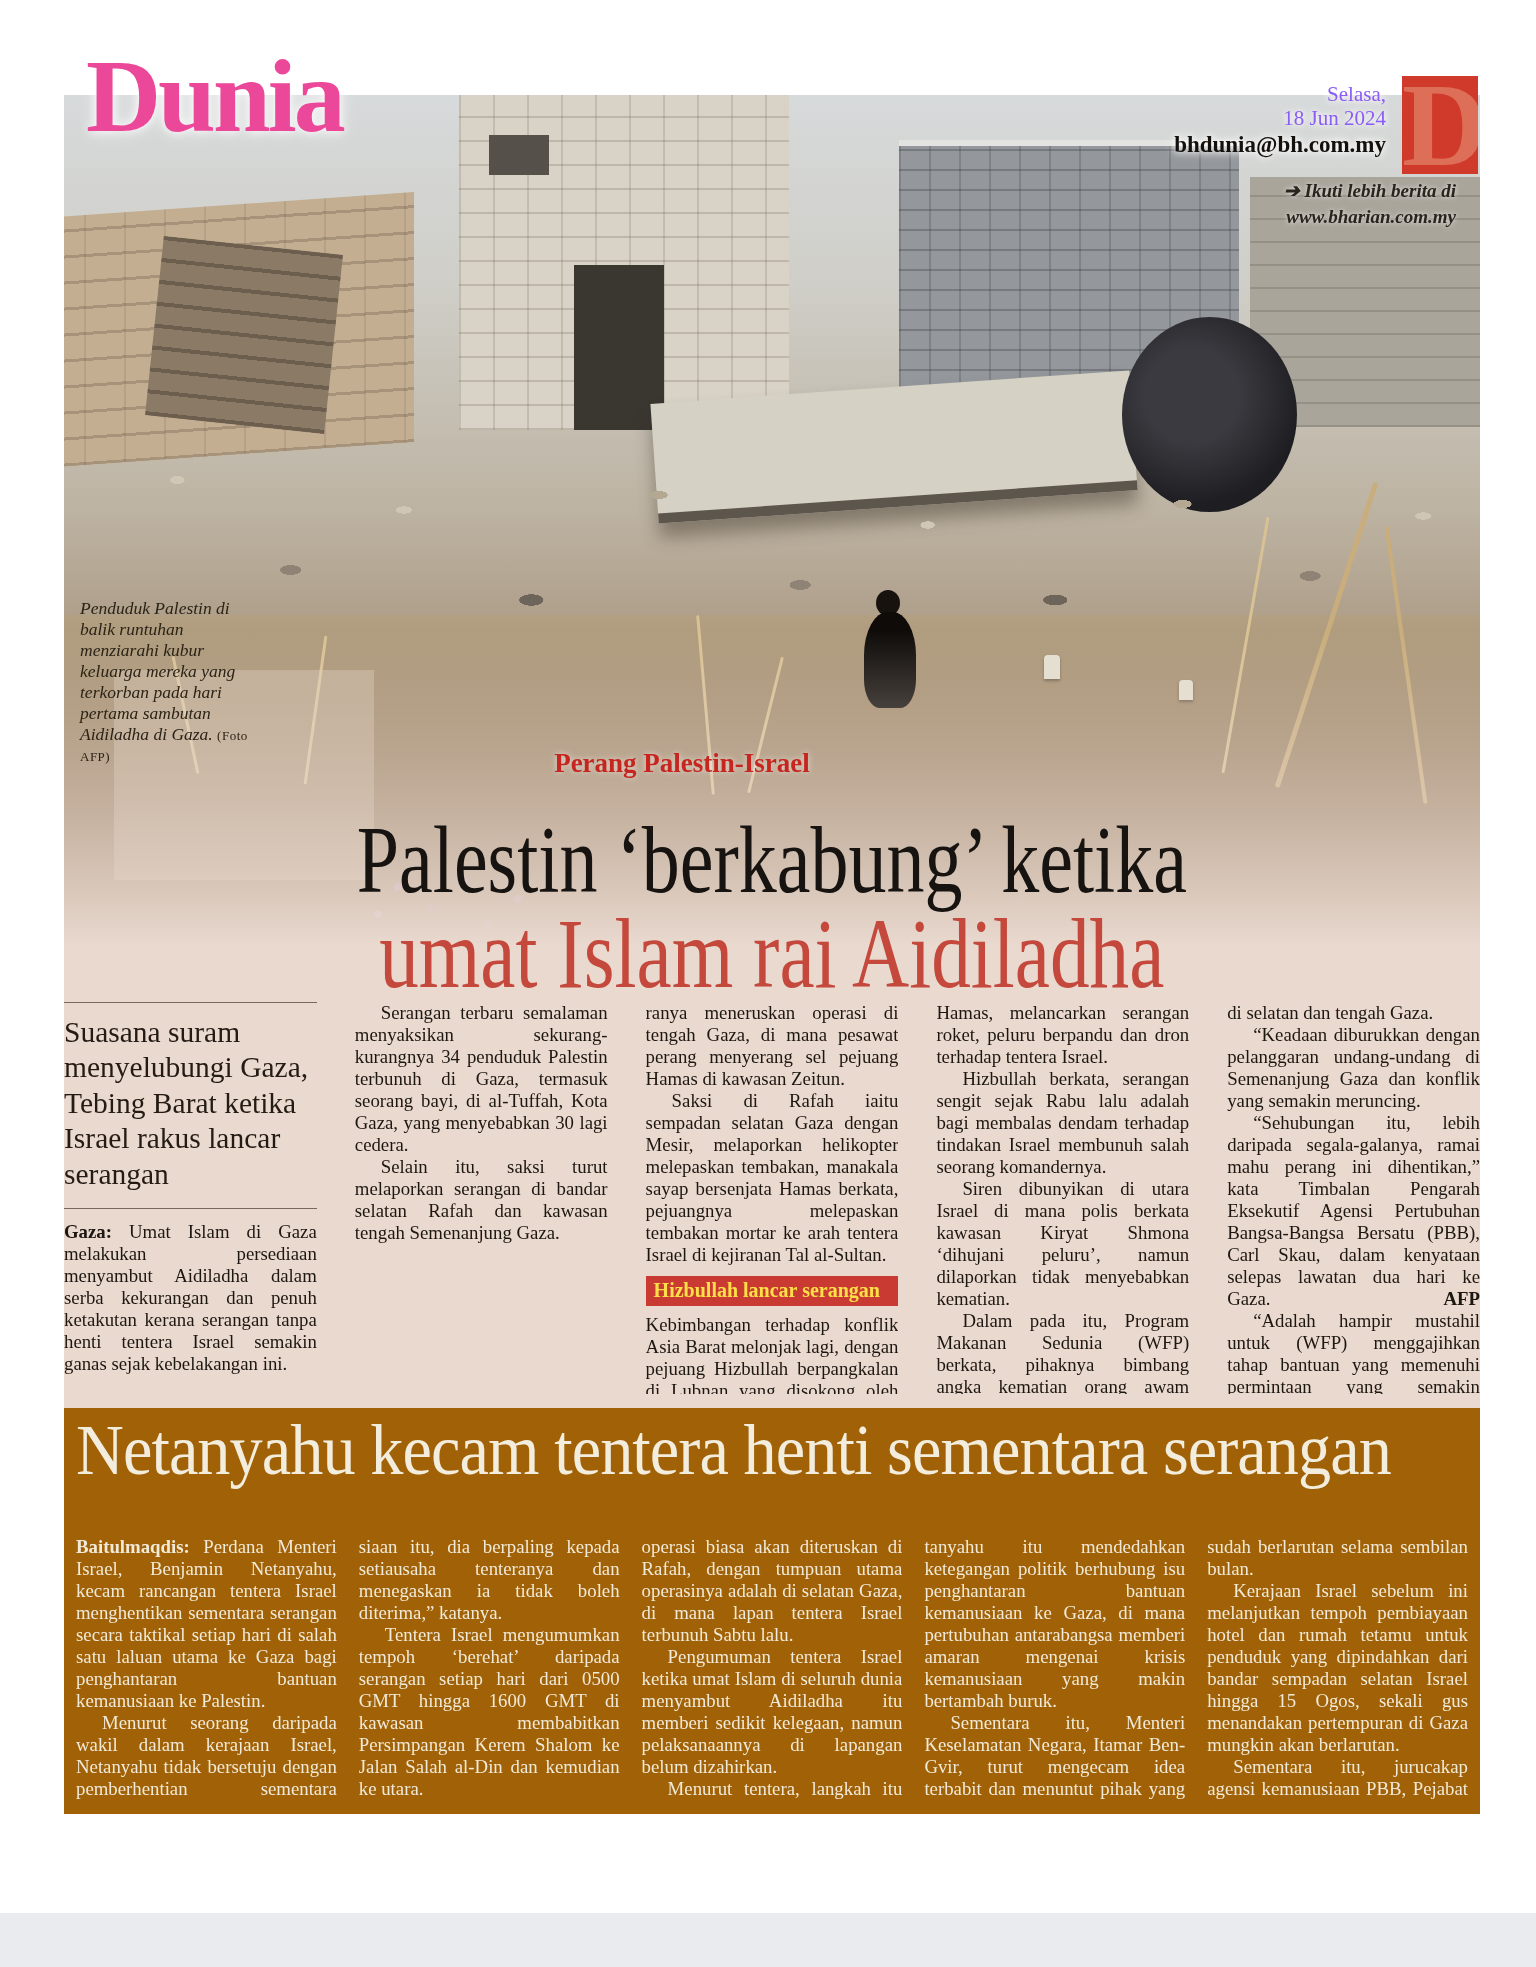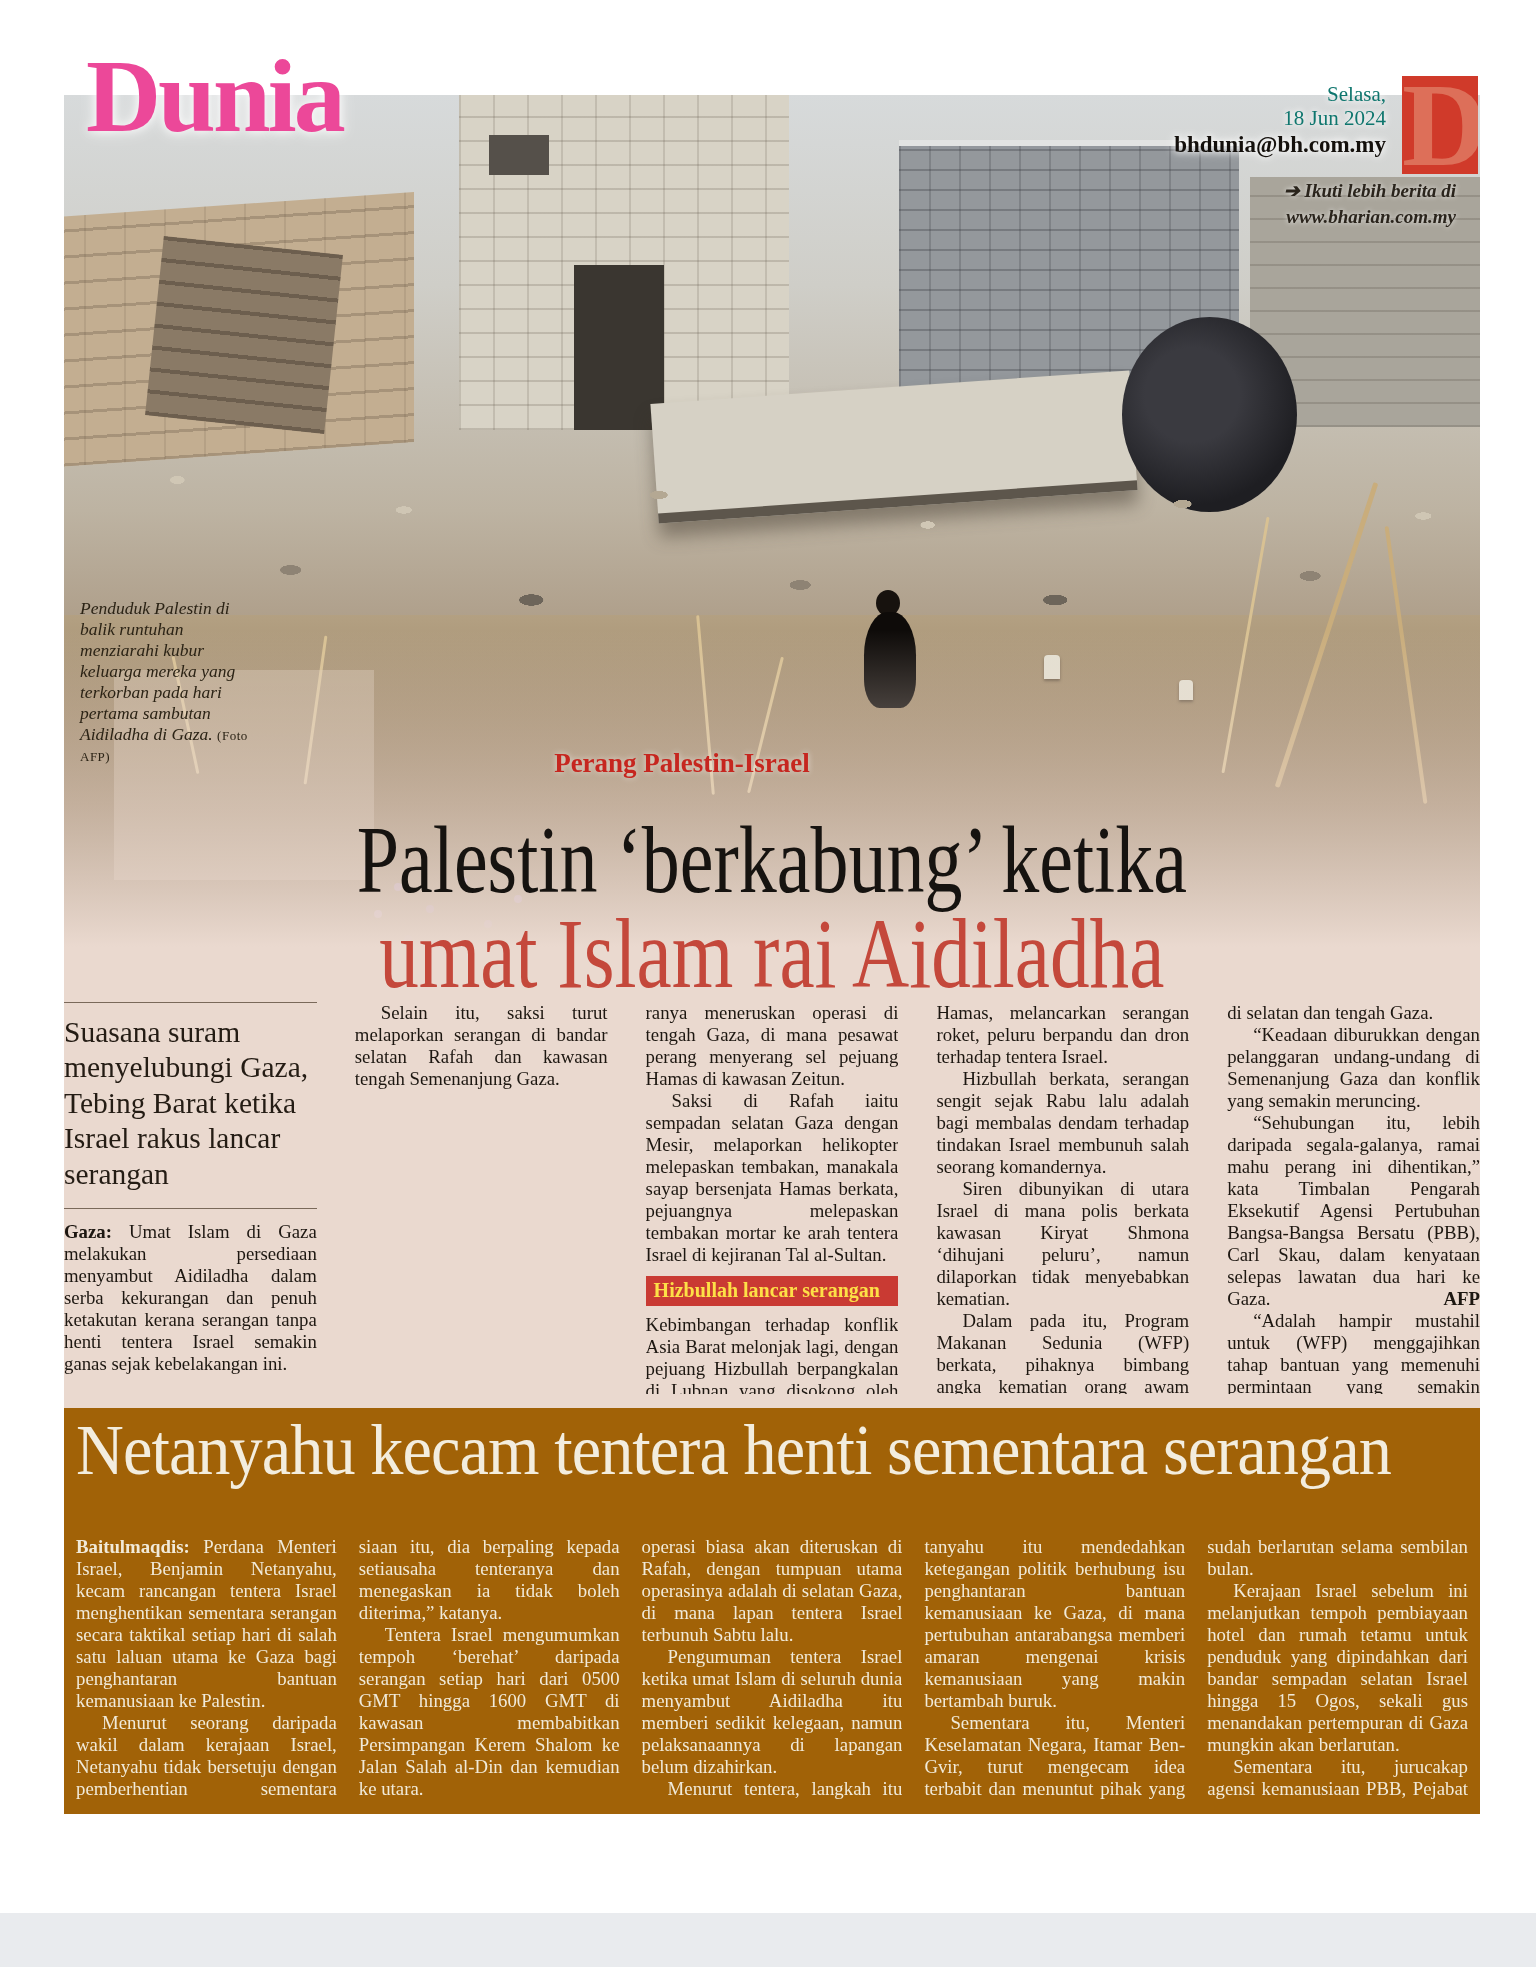"Selasa," .dateblock { color: #0f766e -> #8b5cf6 }
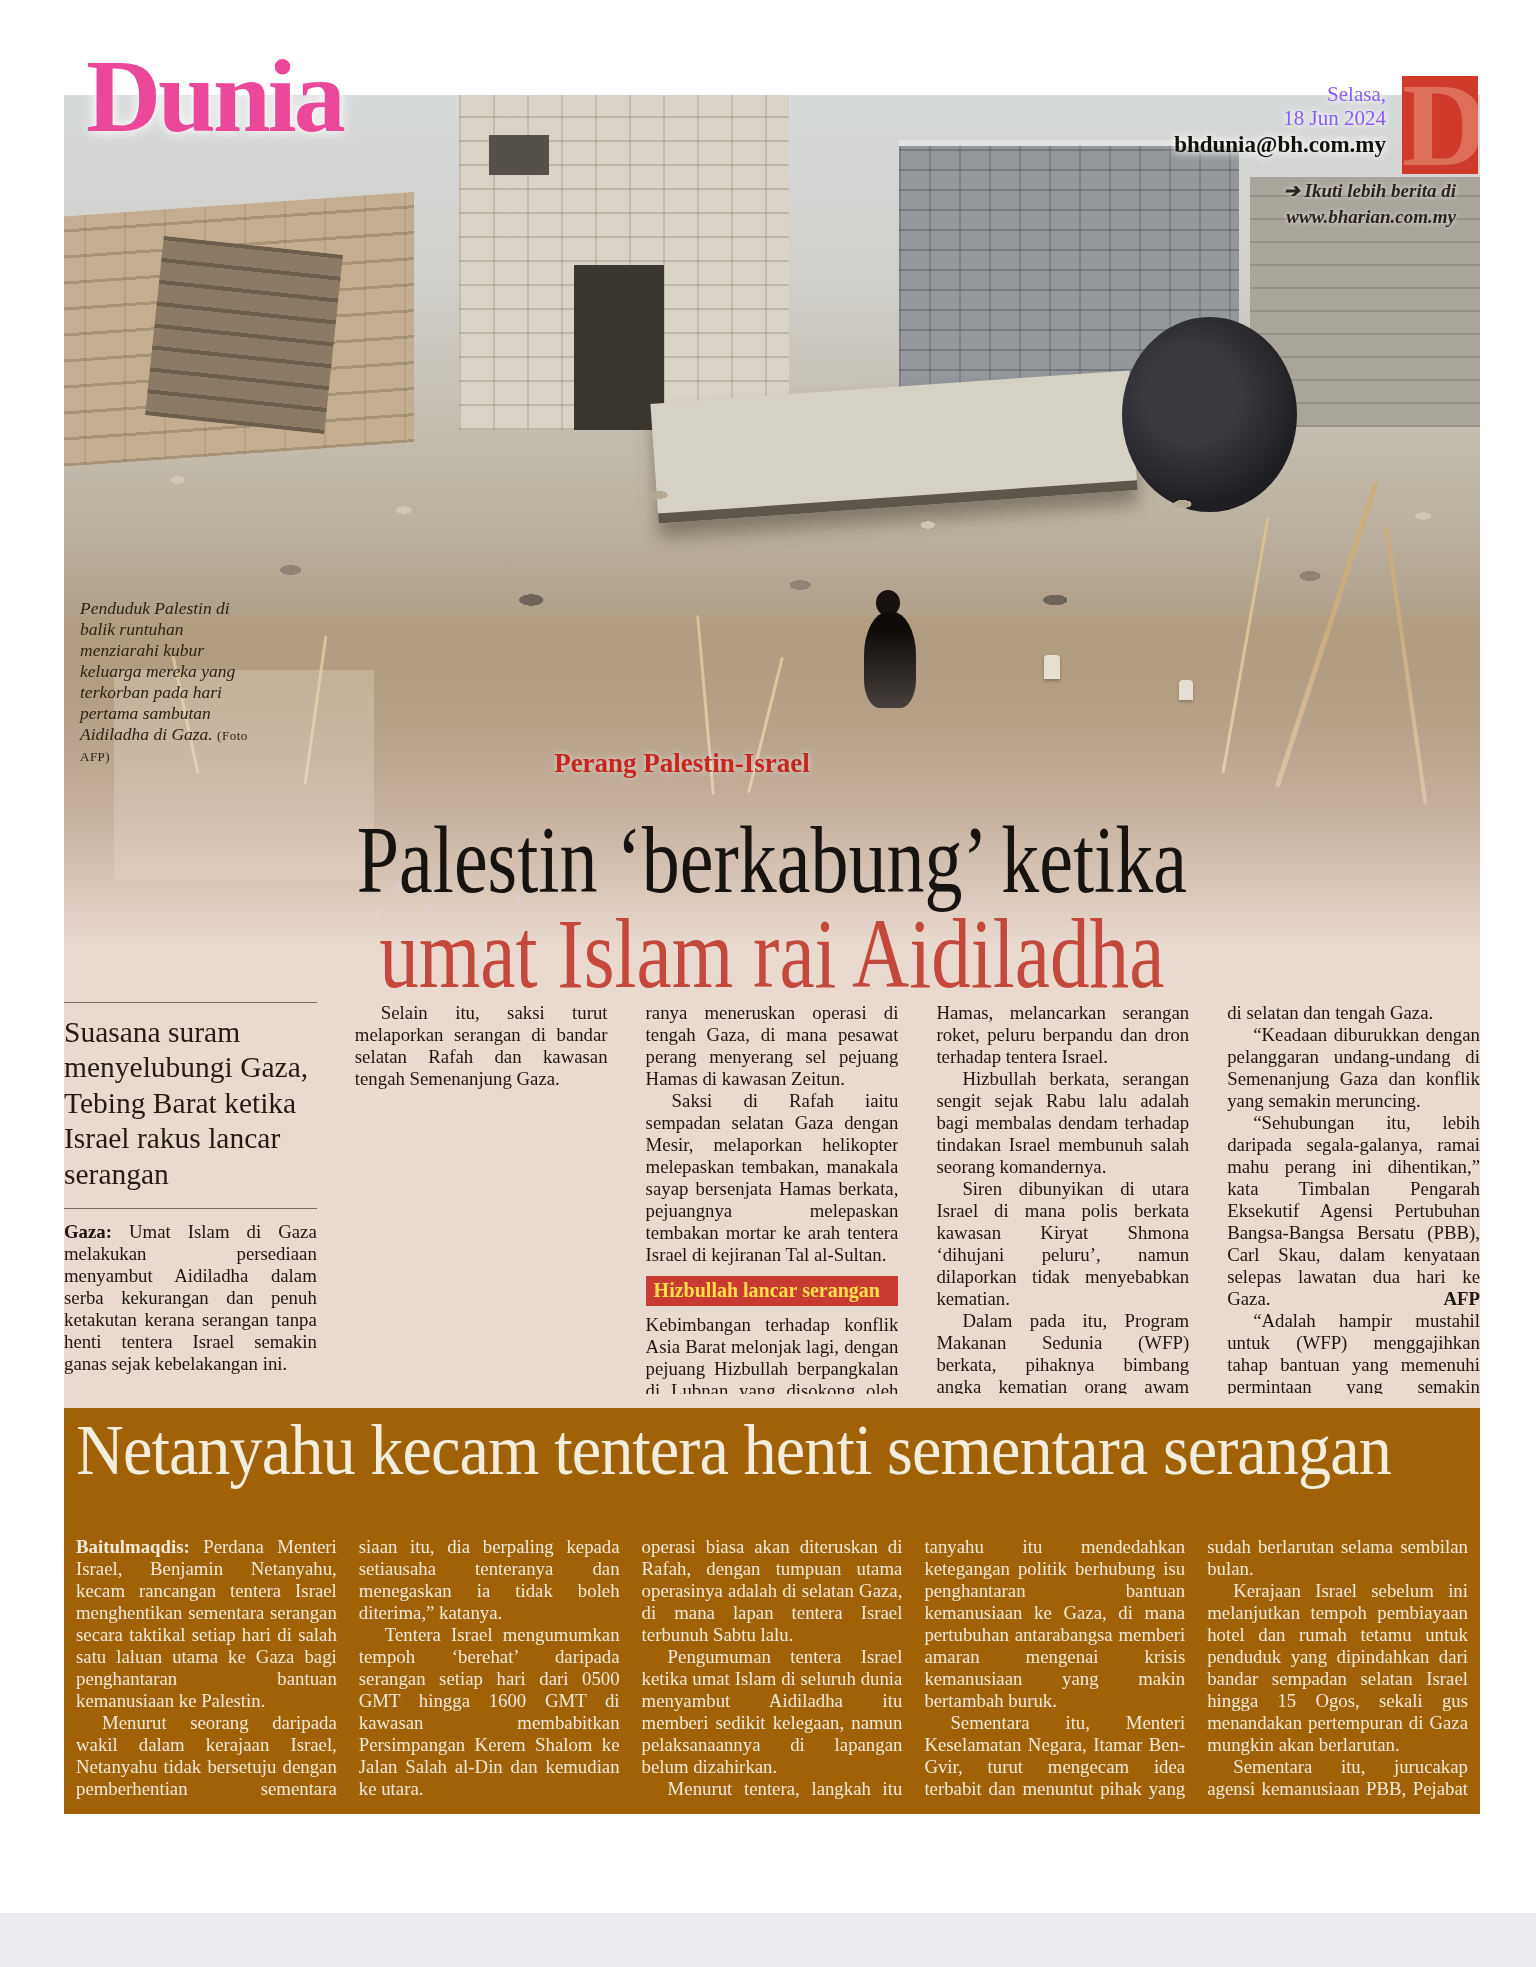"Serangan terbaru semalaman menyaksikan" p.body-p { html: none -> <p>Serangan terbaru semalaman menyaksikan sekurang-kurangnya 34 penduduk Palestin terbunuh di Gaza, termasuk seorang bayi, di al-Tuffah, Kota Gaza, yang menyebabkan 30 lagi cedera.</p> }
